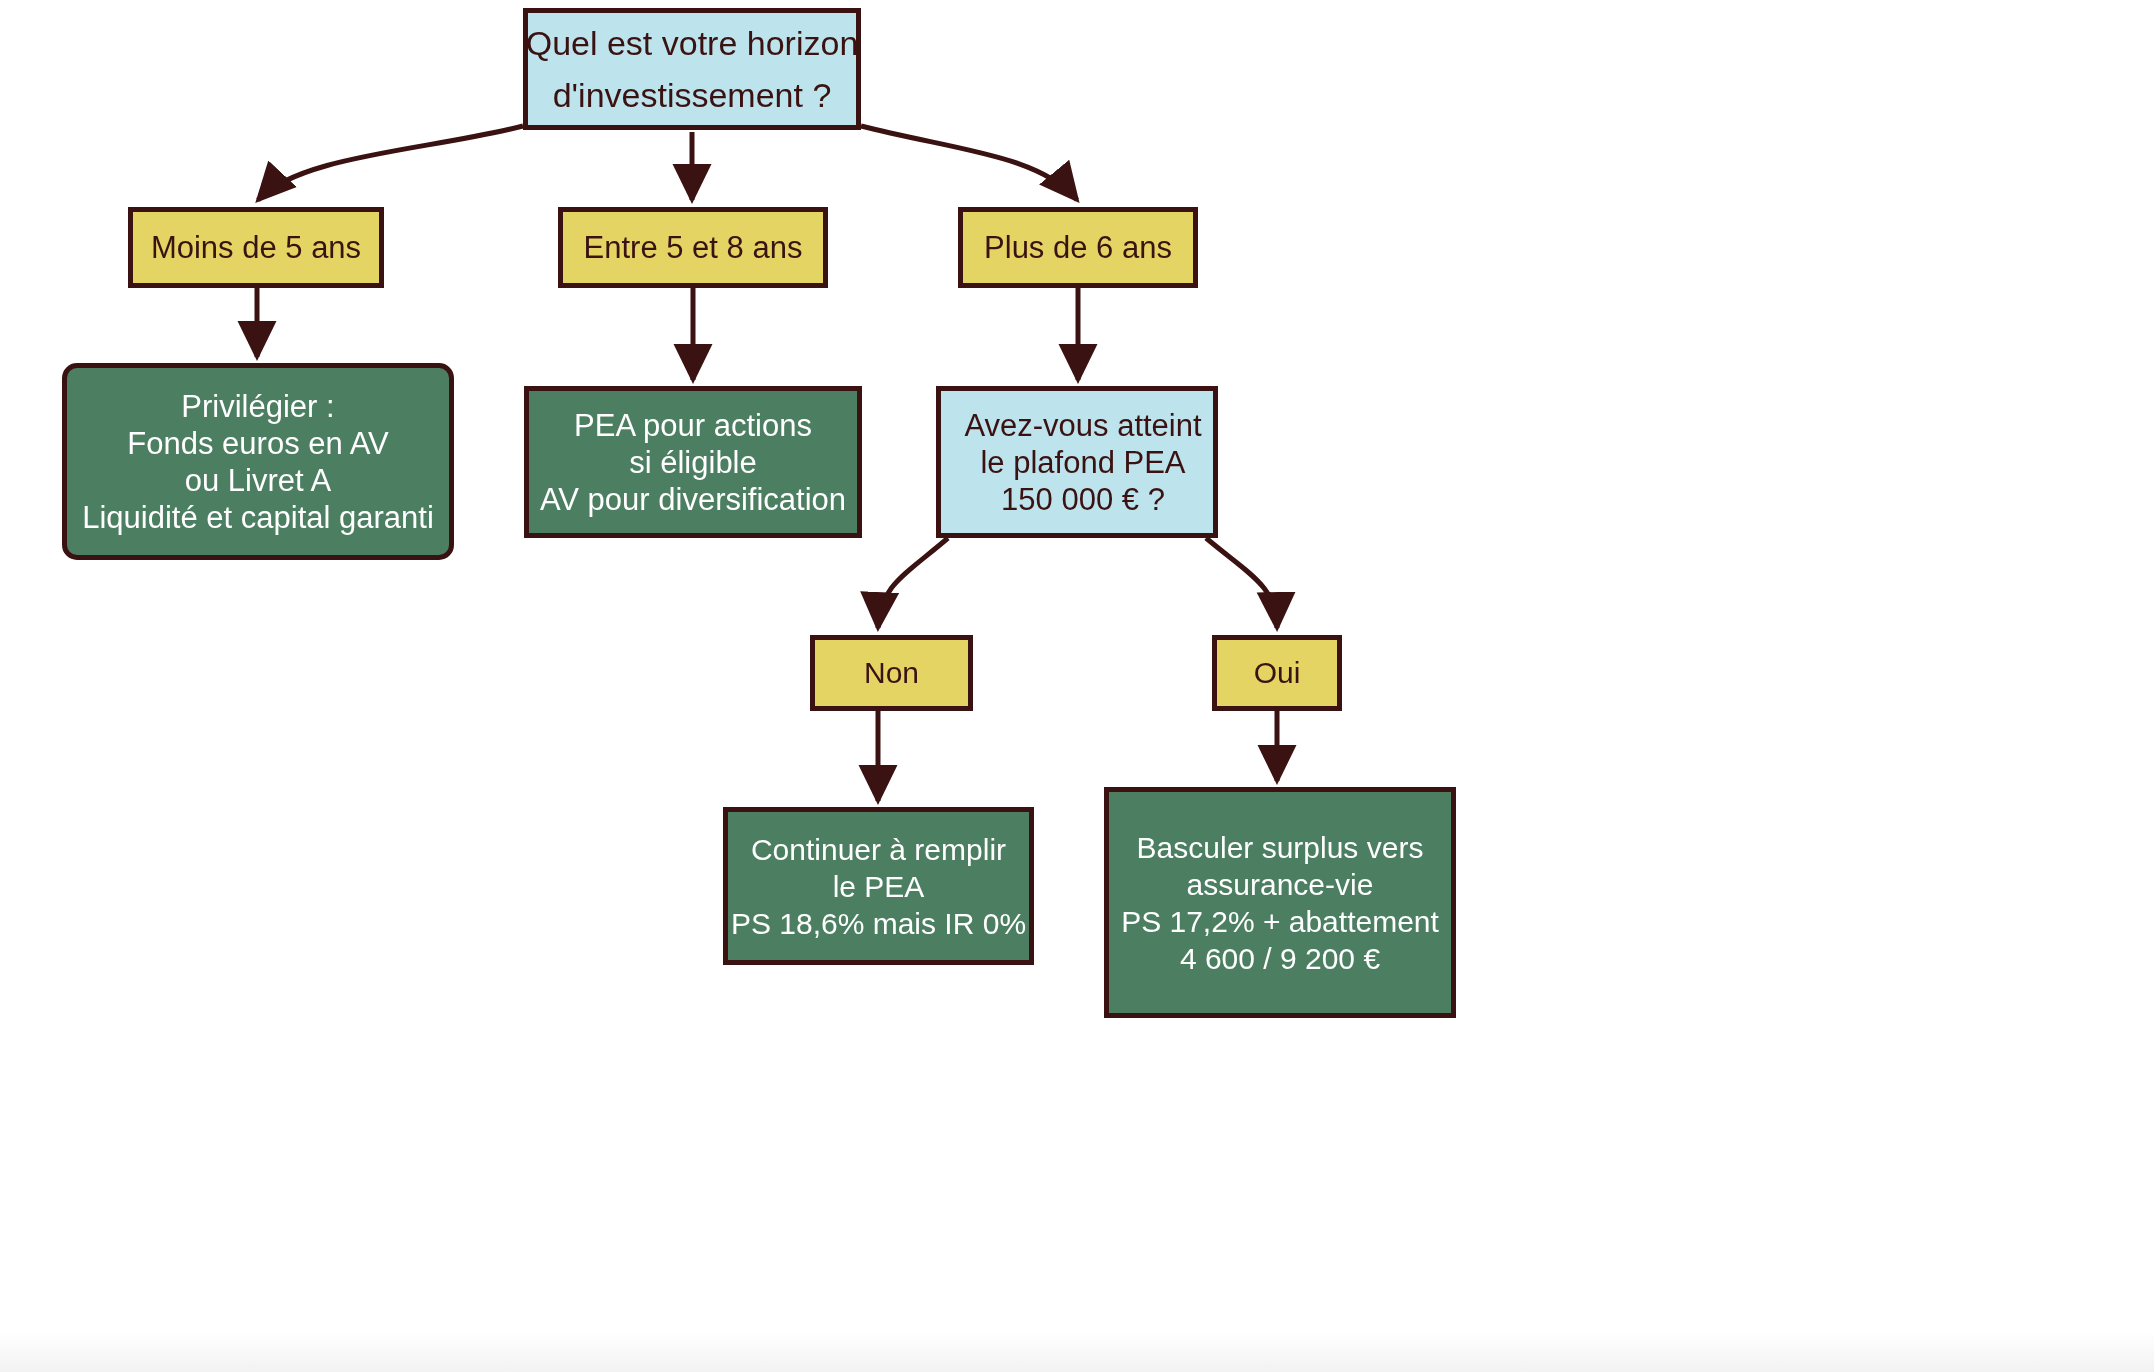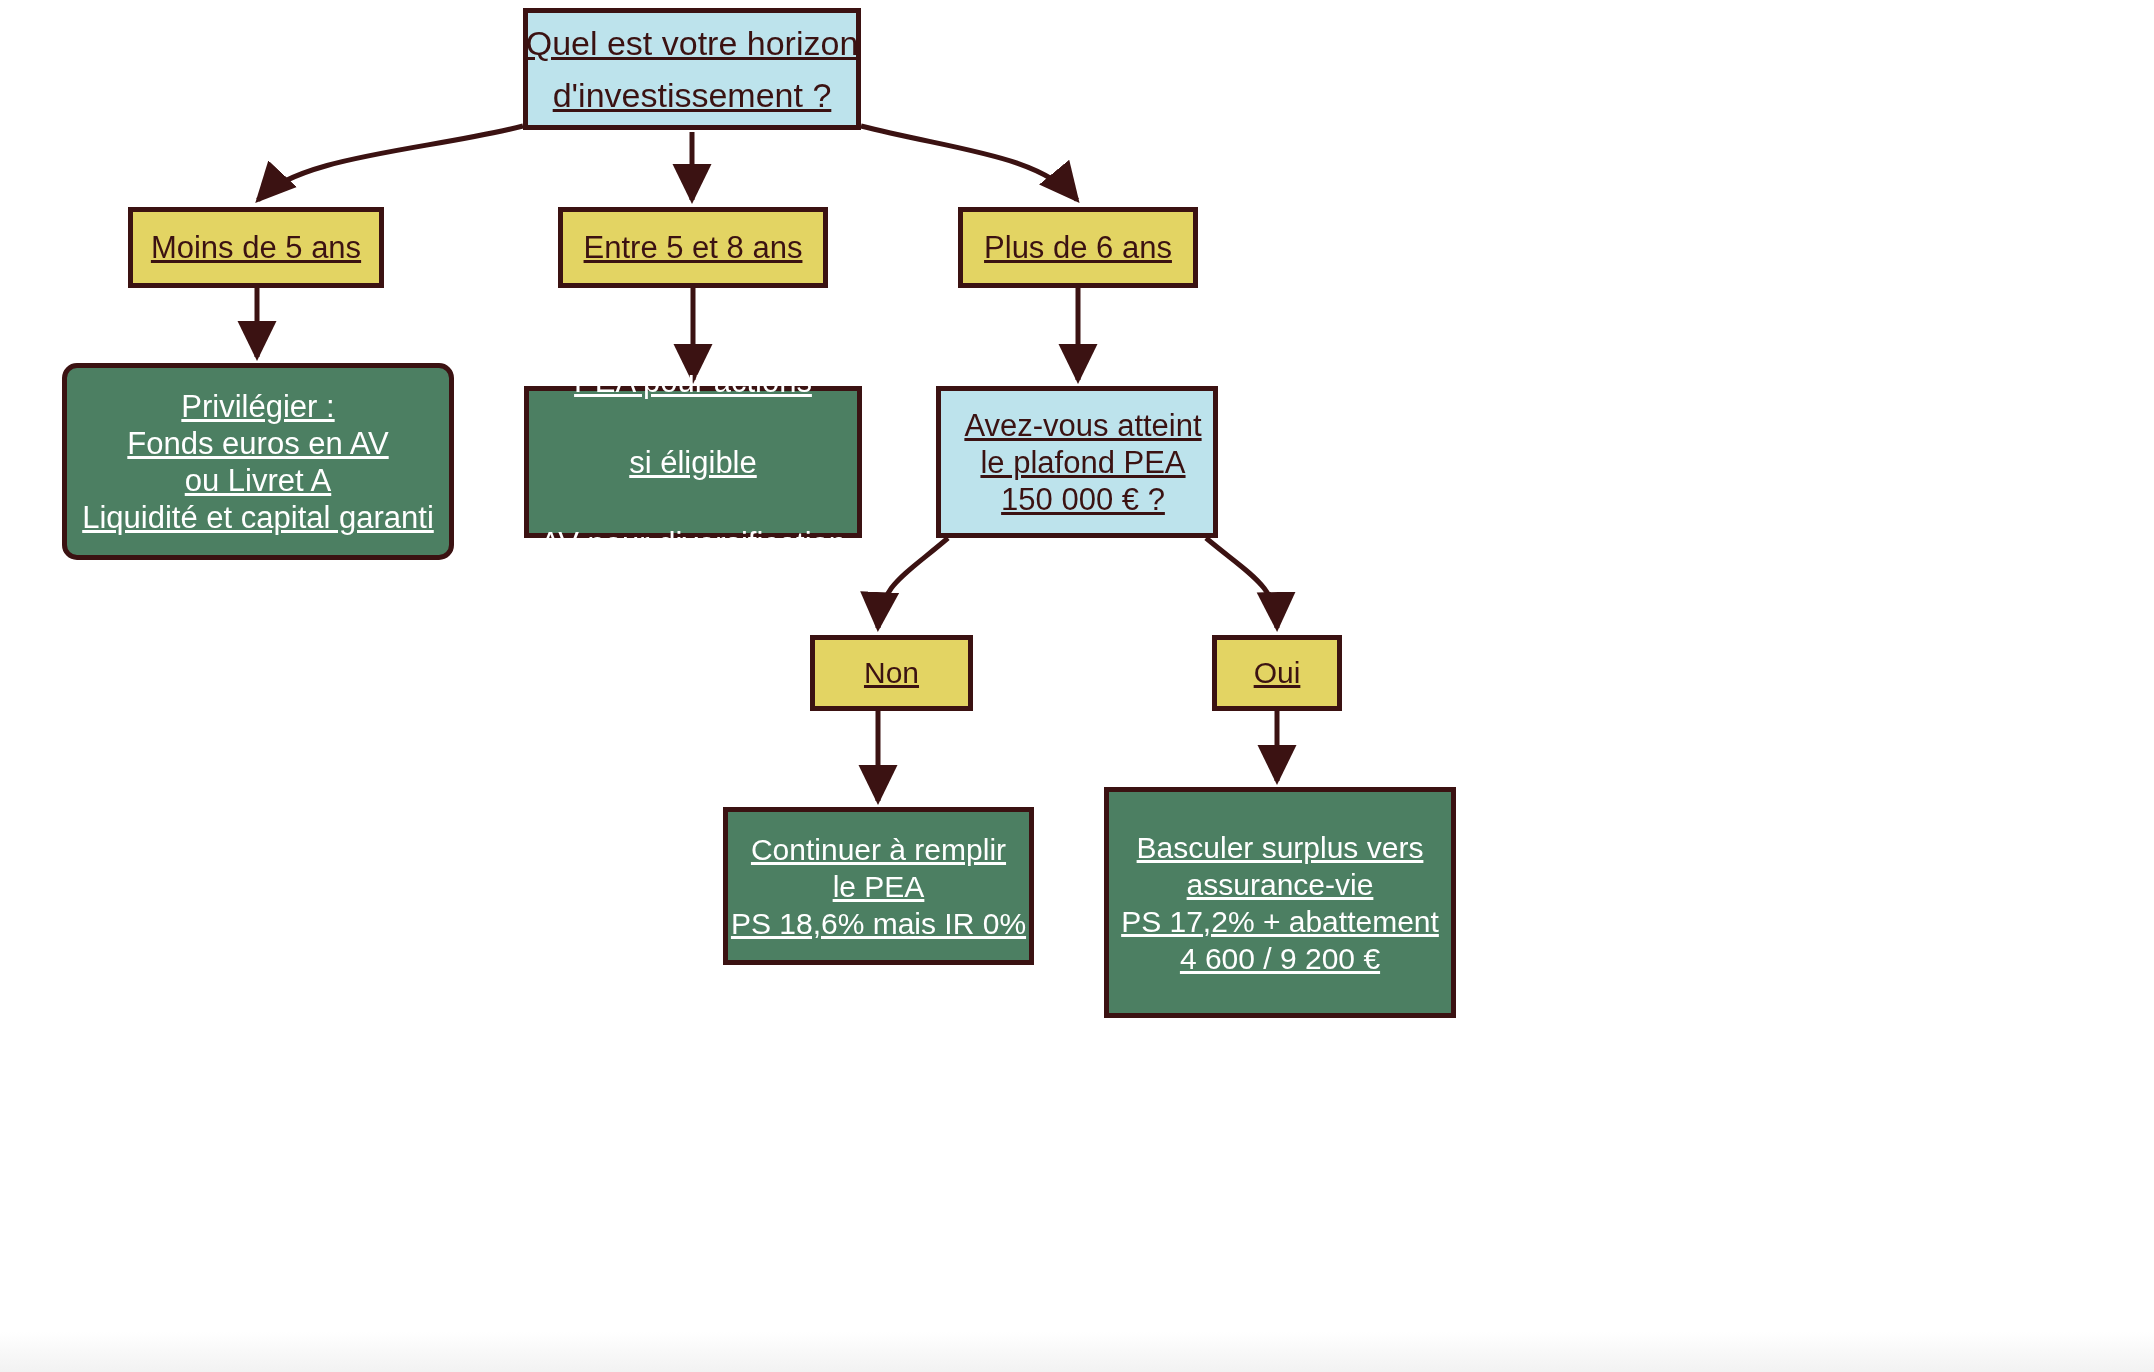"Quel est votre horizon" .node .line { text-decoration: underline -> none }
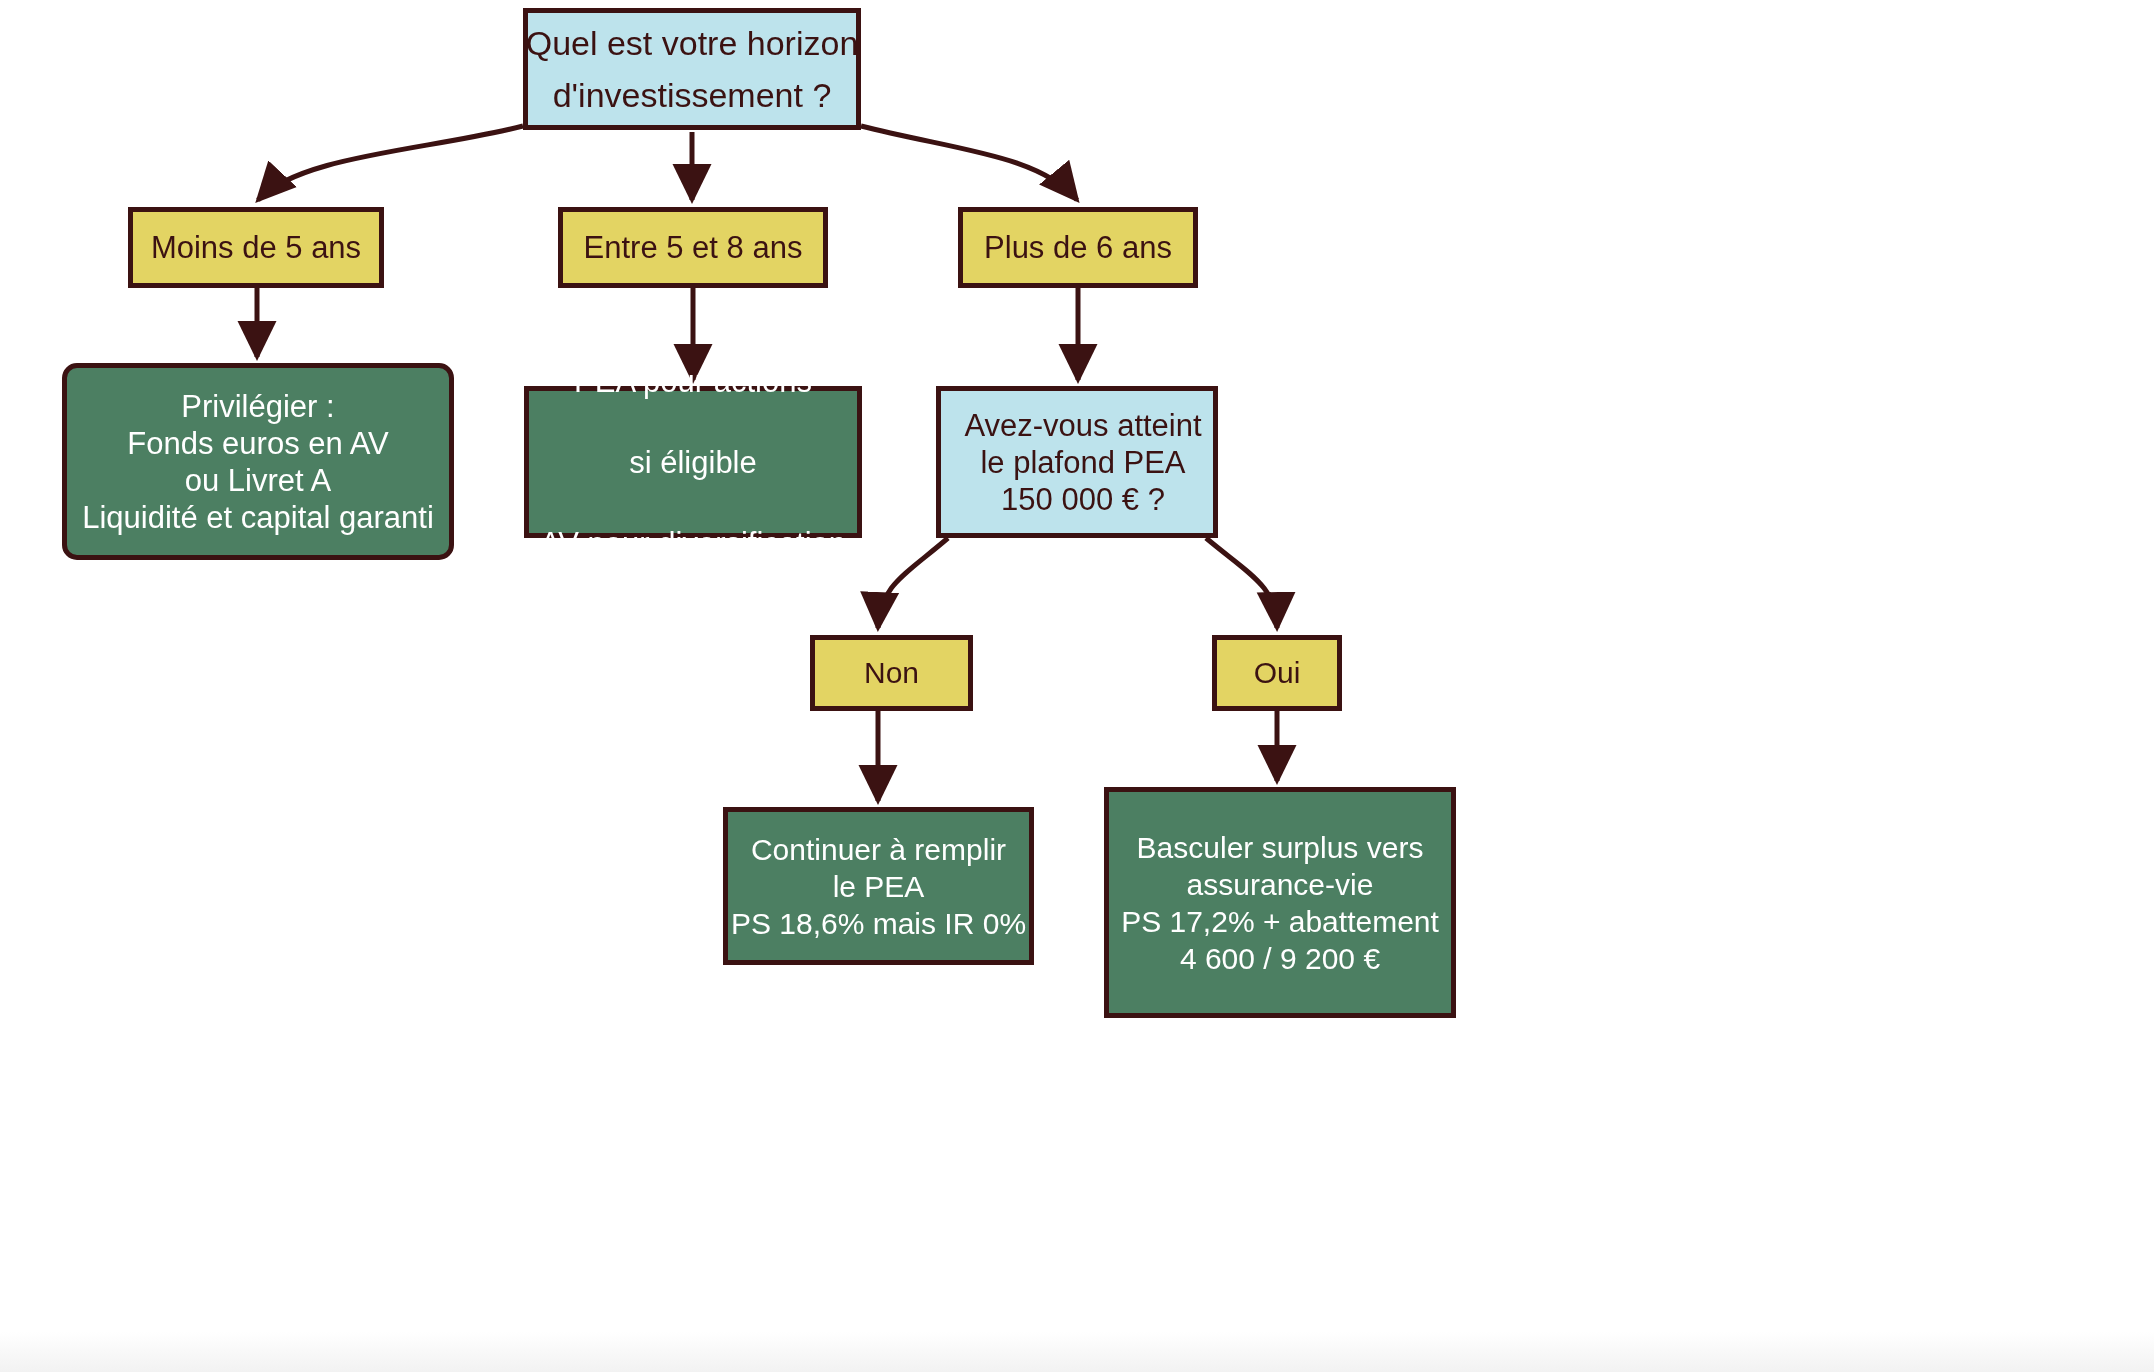"PEA pour actions" #node-outcome-mid { gap: 44px -> none }
